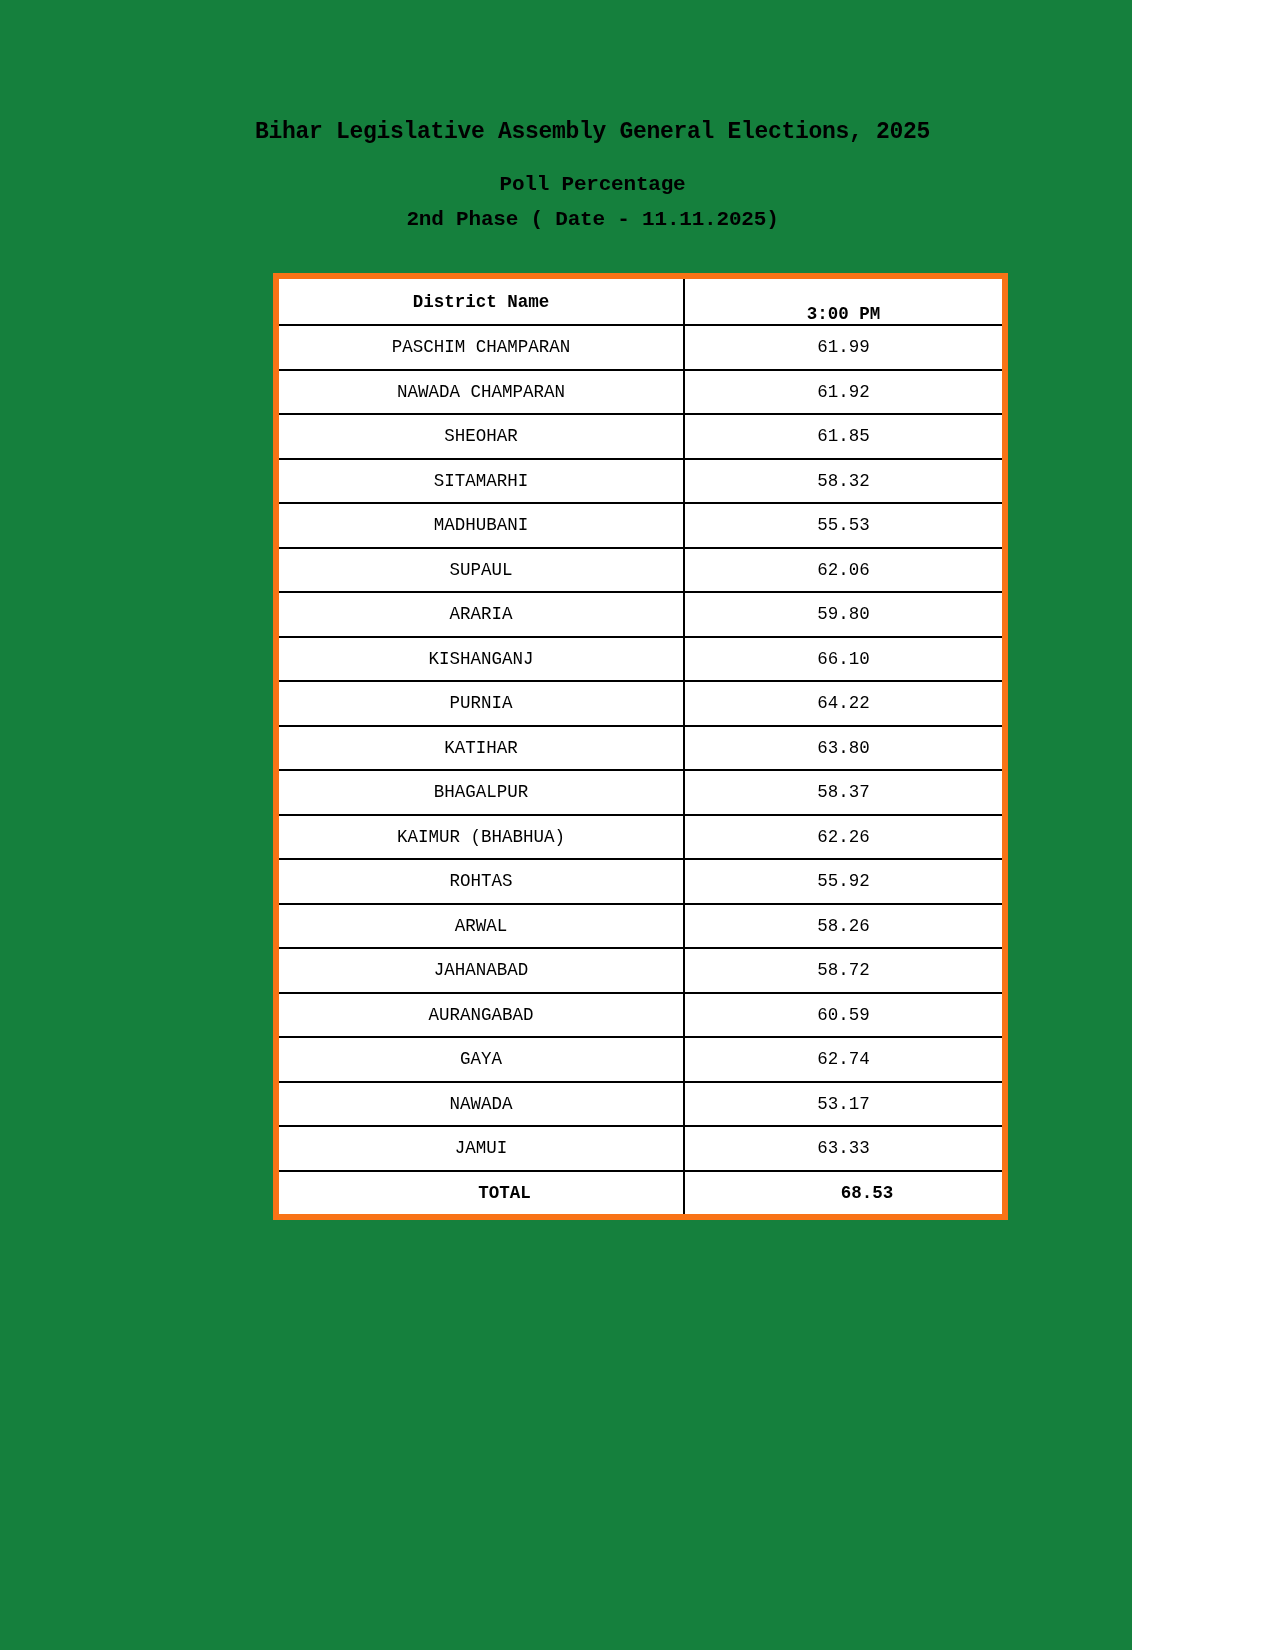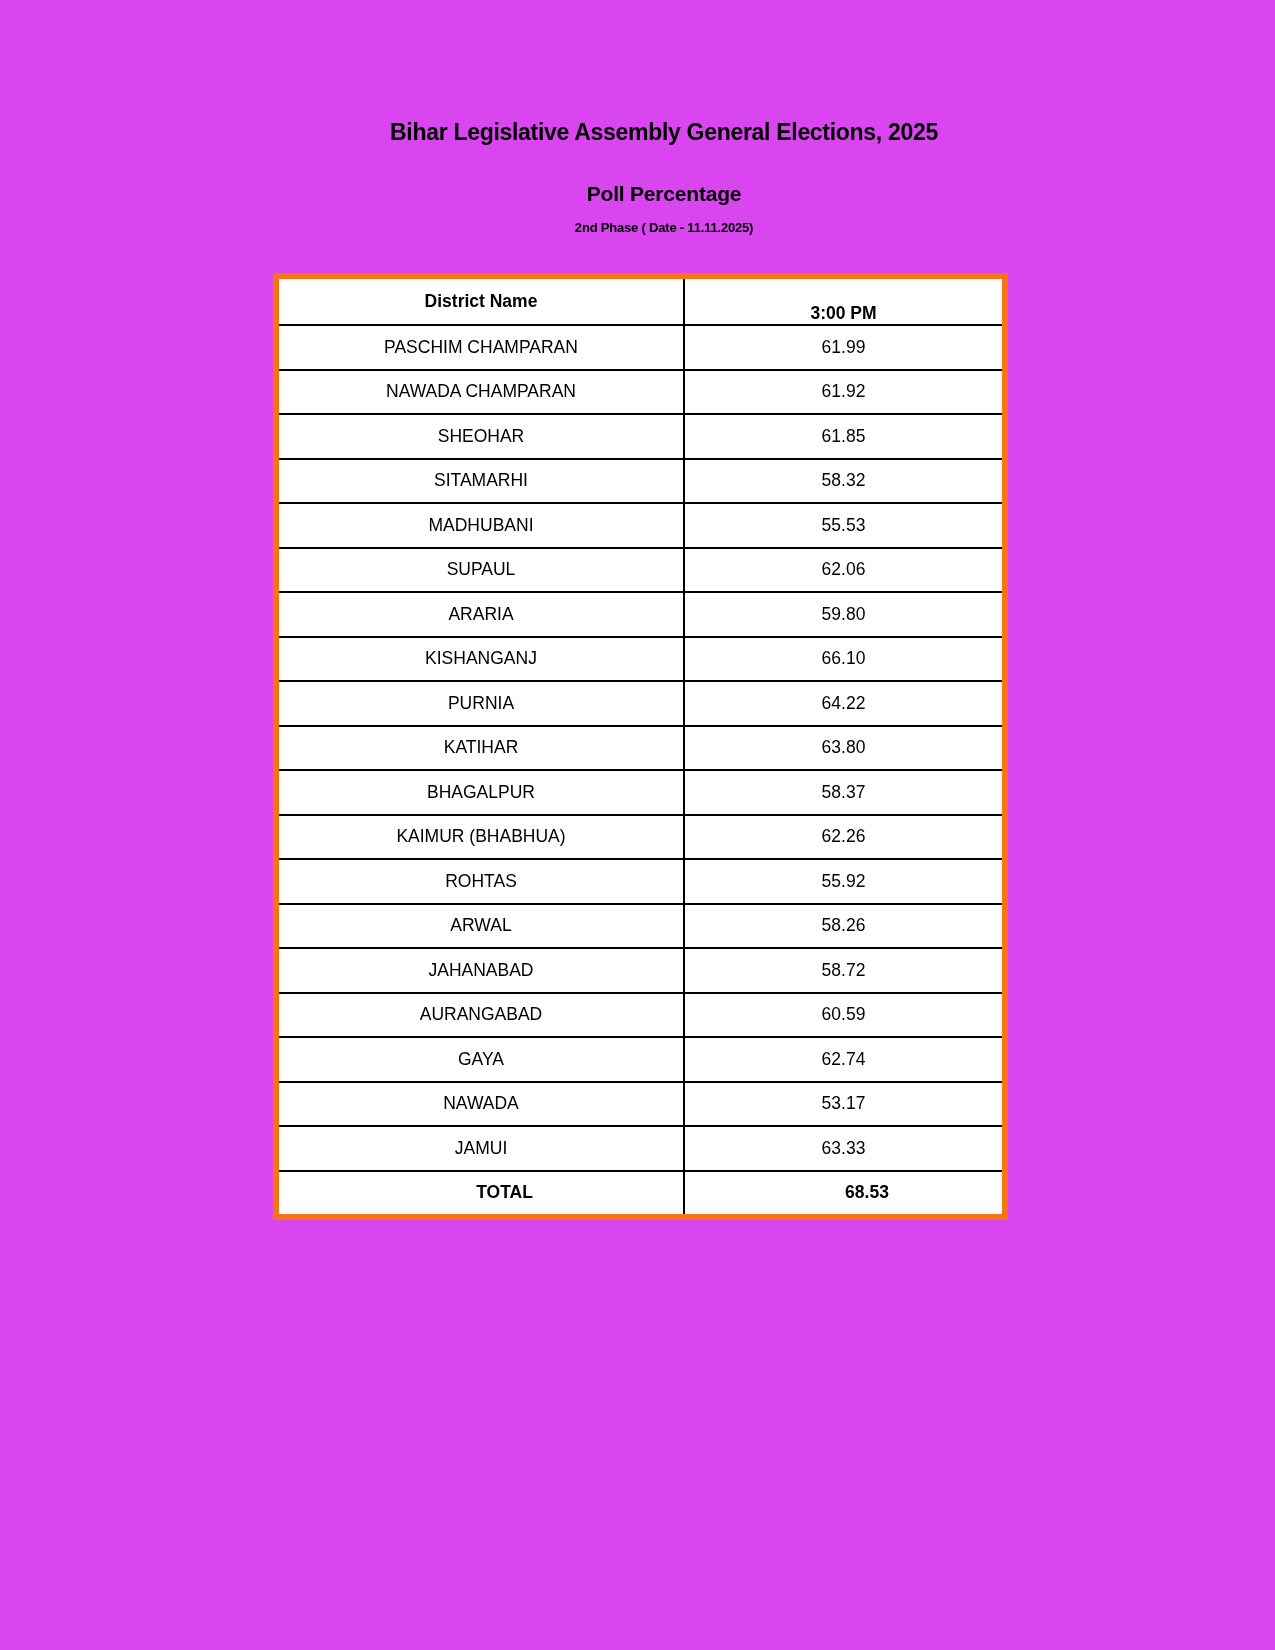"Bihar Legislative Assembly General" .page { background: #d946ef -> #15803d; font-family: Liberation Sans, sans-serif -> Liberation Mono, monospace; width: 1275px -> 1132px }
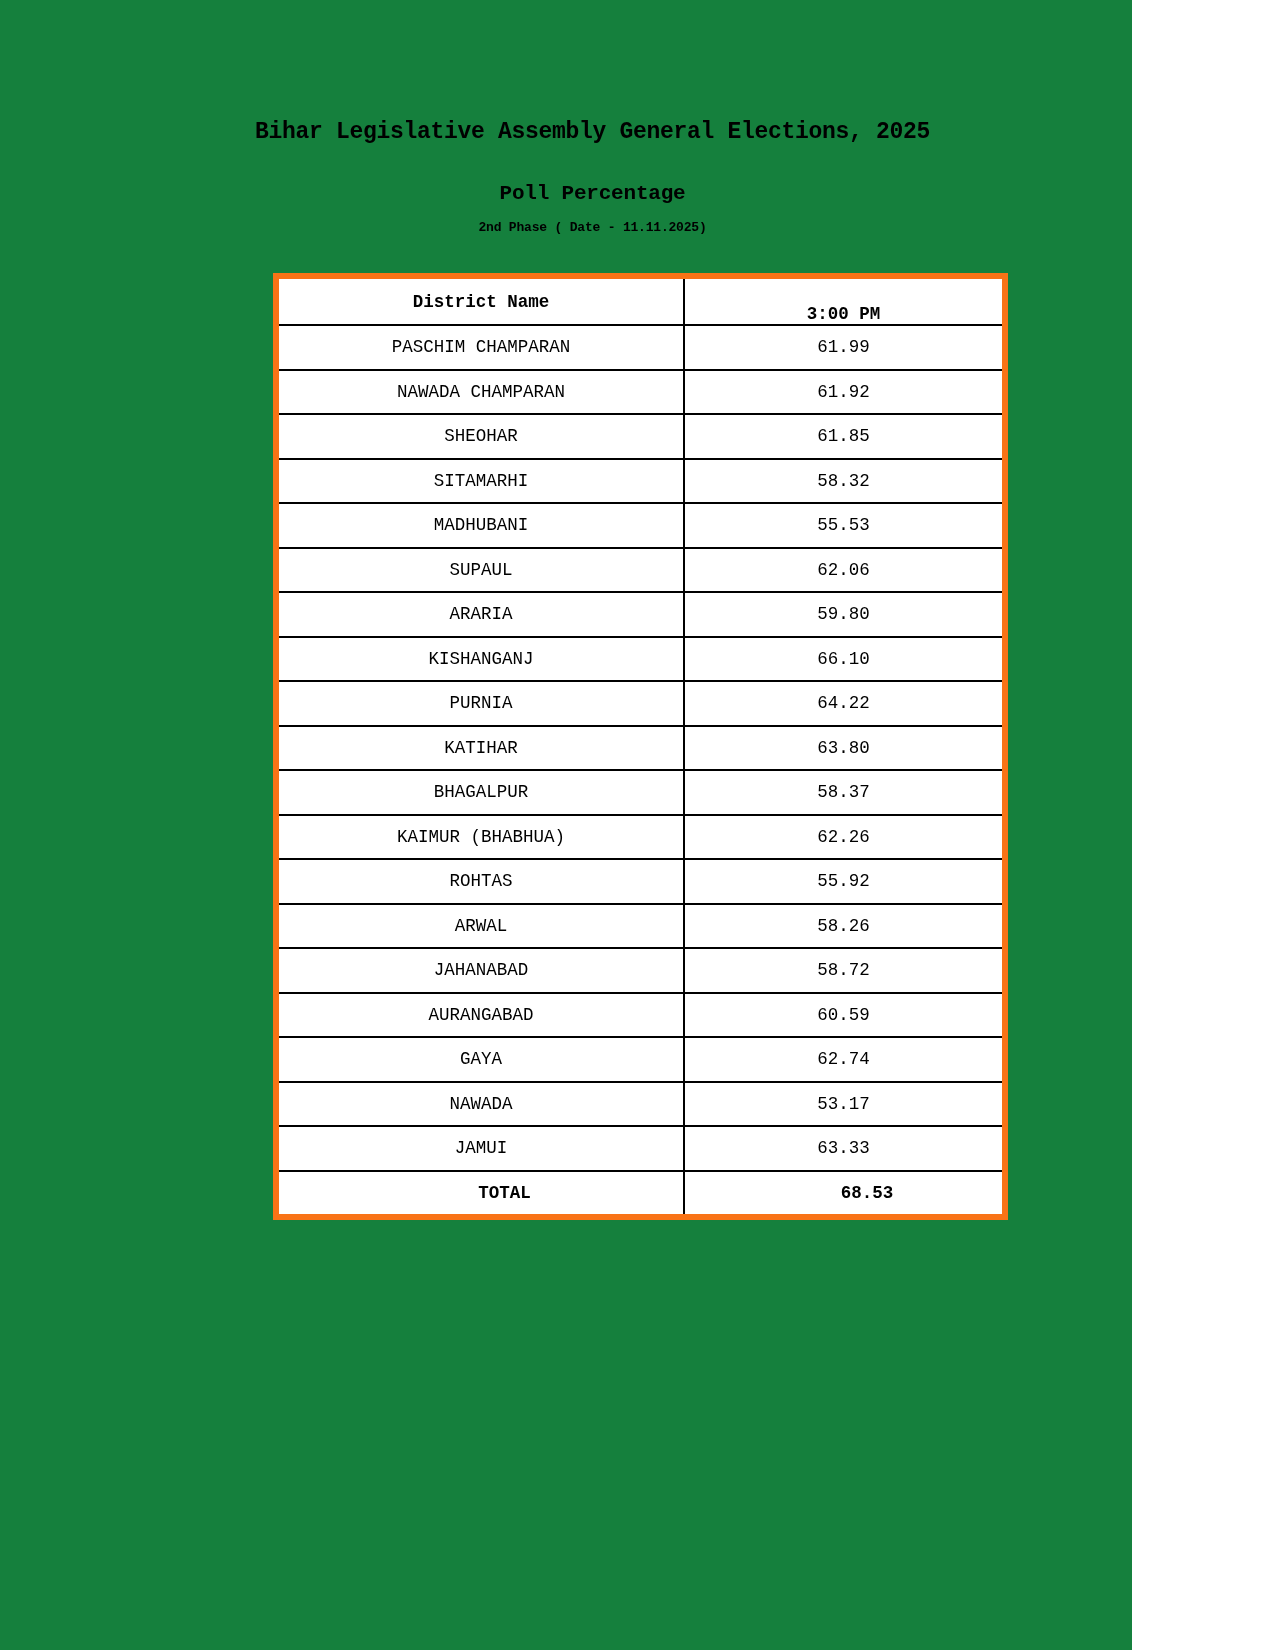"Poll Percentage" .doc-subtitle { margin: 11px -> 2px }
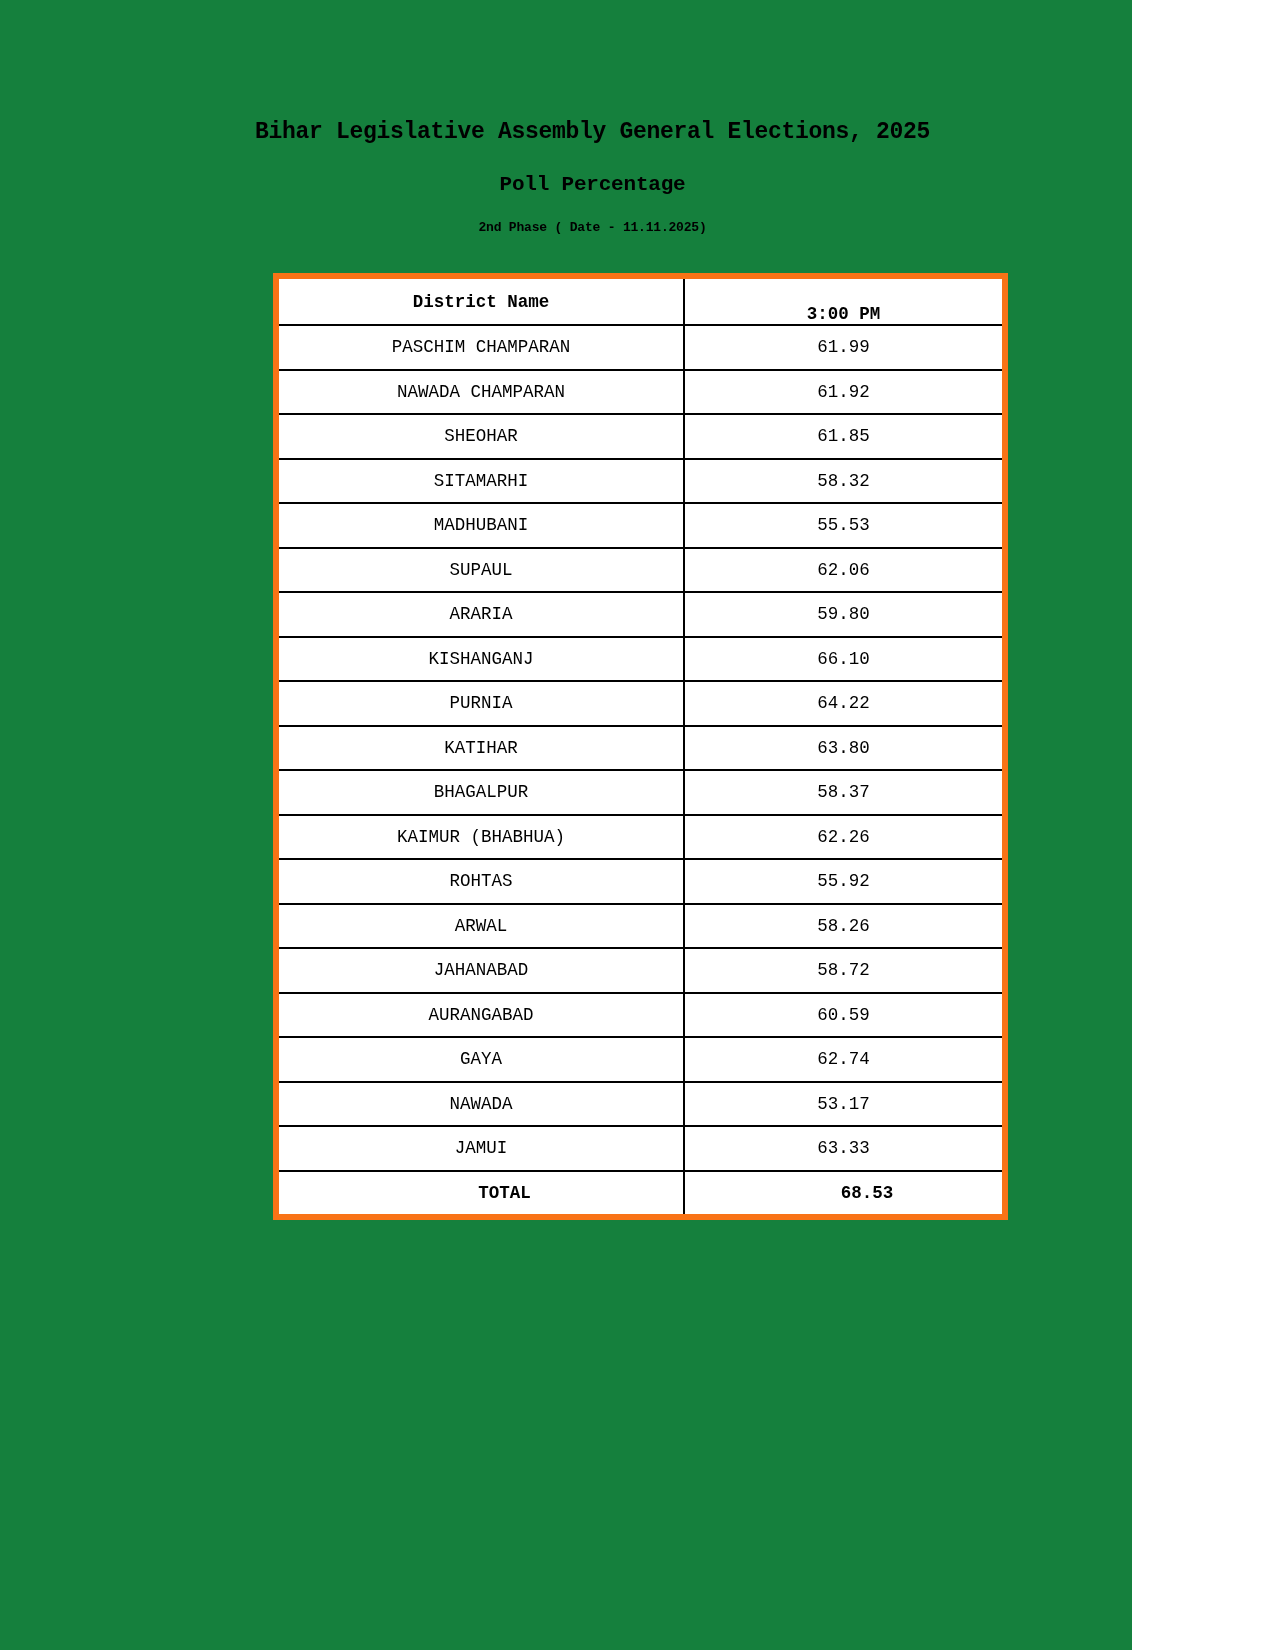"2nd Phase ( Date -" .doc-phase { font-size: 13px -> 21px; margin: 12px -> 0 }
